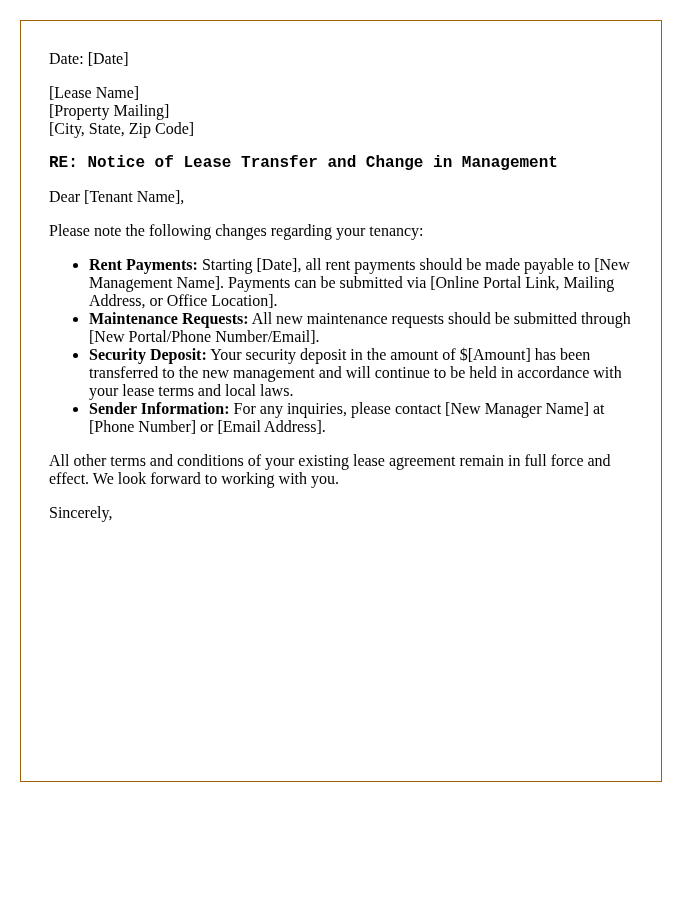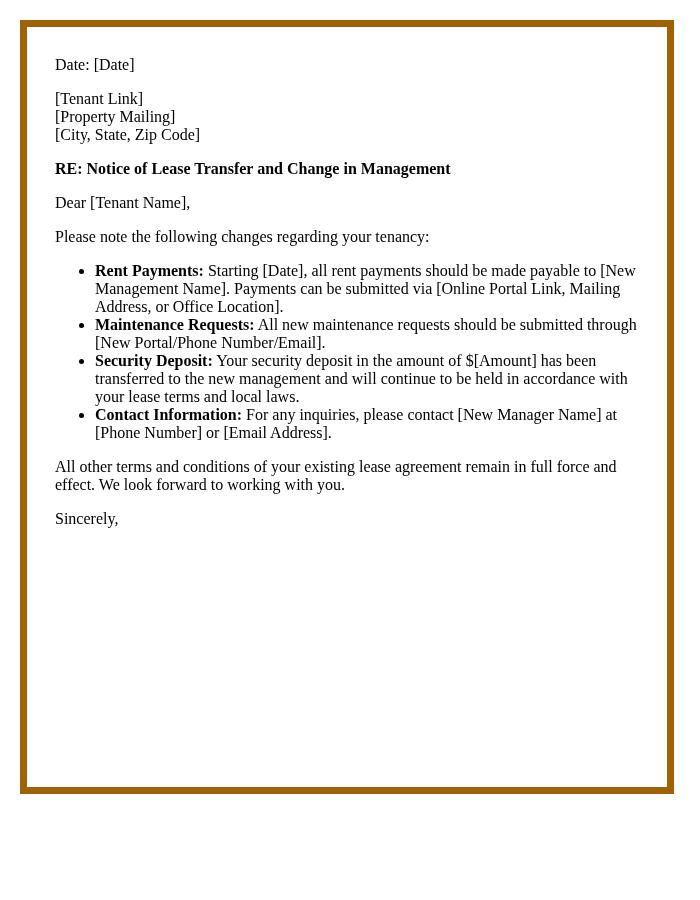"Date: [Date]" .letter { border: 7px solid #a16207 -> 1px solid #a16207 }
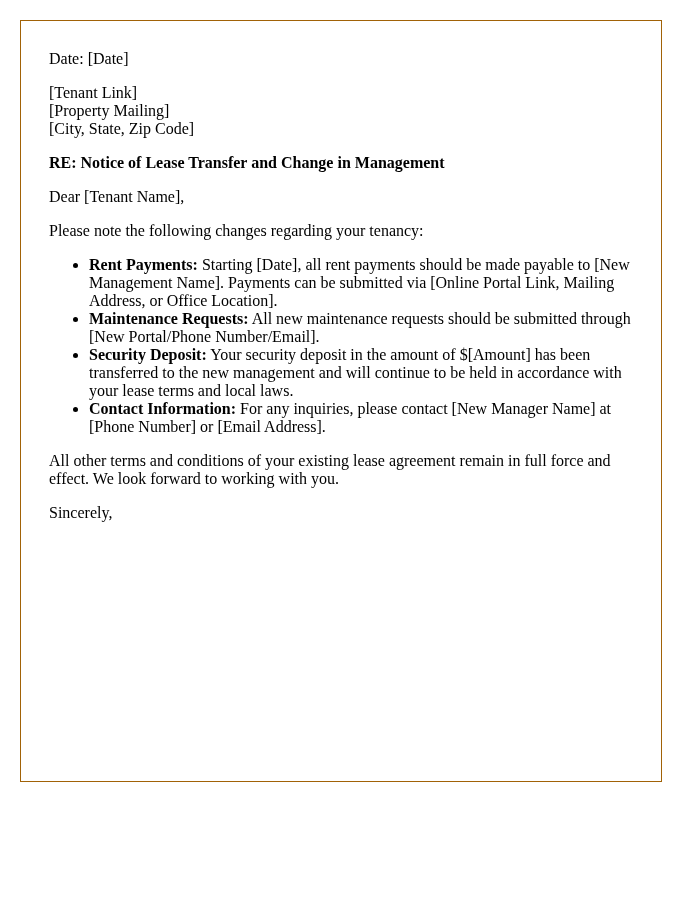"[Tenant Link]" span.block-line { text: Tenant Link -> Lease Name }
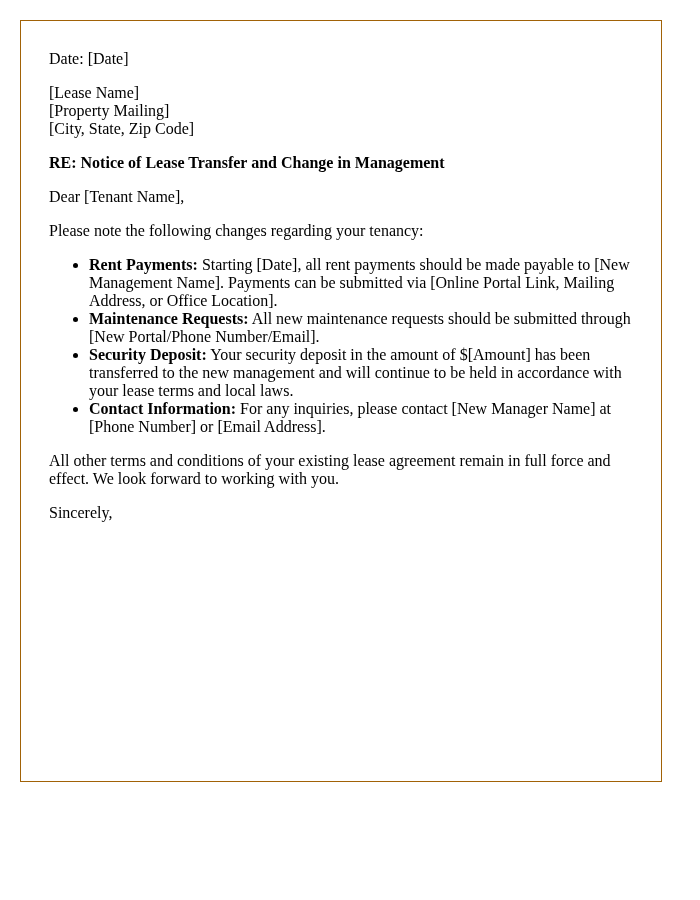"RE: Notice of Lease Transfer" .subject { font-family: none -> Liberation Mono, monospace }
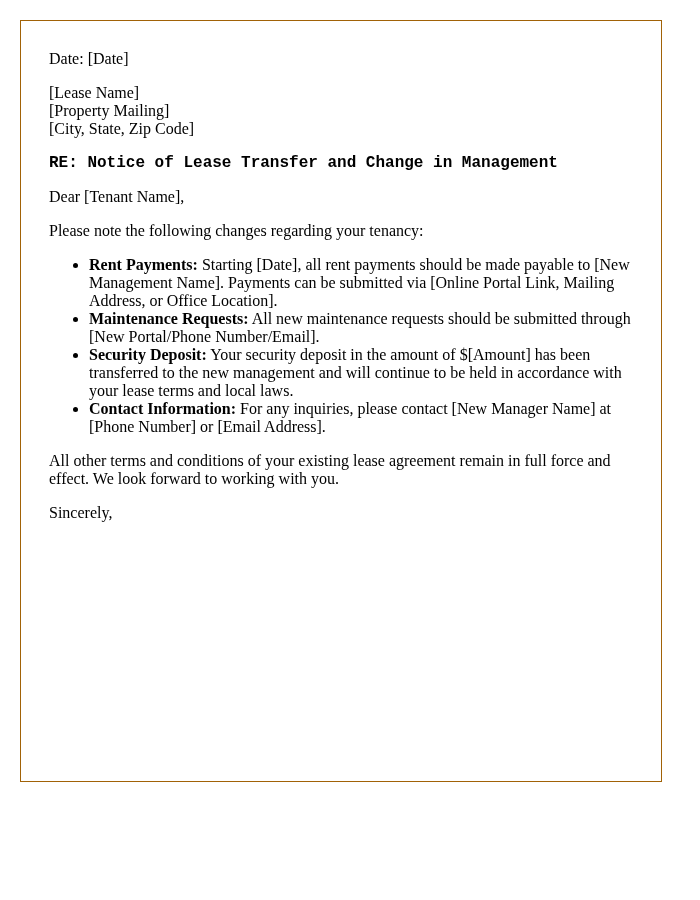"Contact Information:" strong { text: Contact -> Sender }
